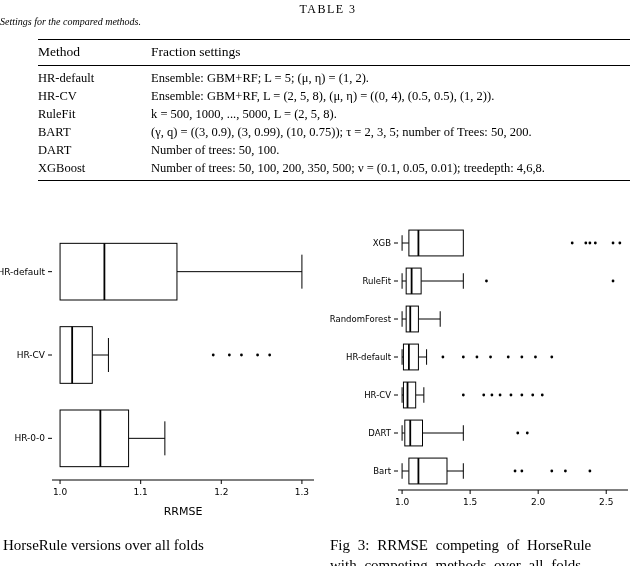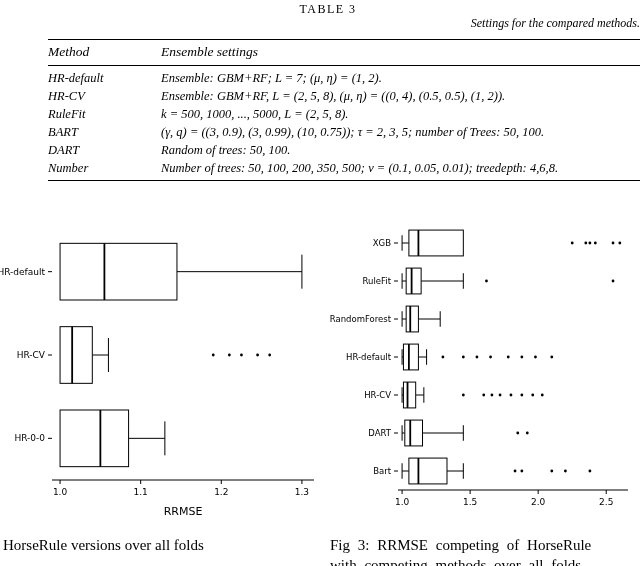"Settings for the compared methods." .tcap2 { font-size: 12px -> 10px; text-align: right -> left }
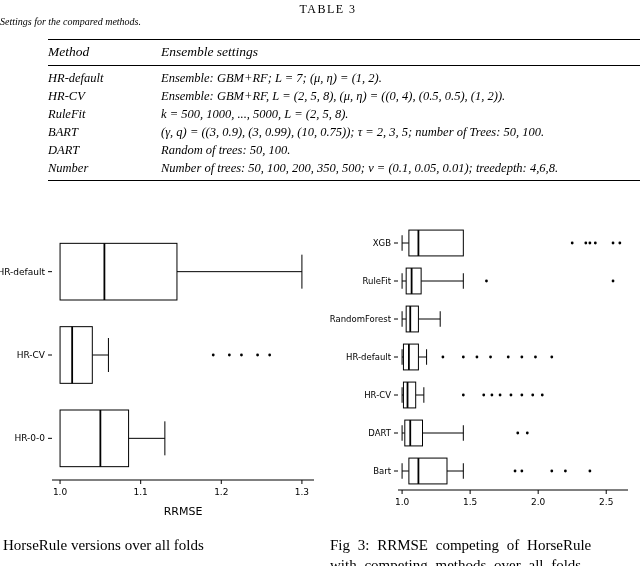"Method" table.settings { font-style: italic -> none; left: 48px -> 38px }
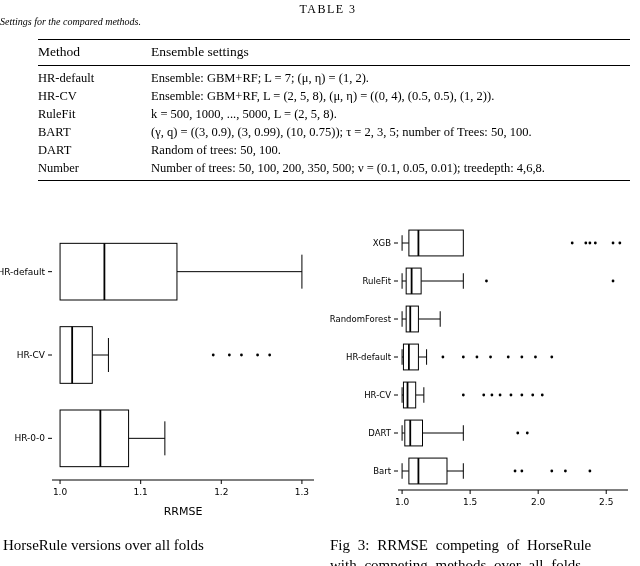"Ensemble settings" th { text: Ensemble -> Fraction }
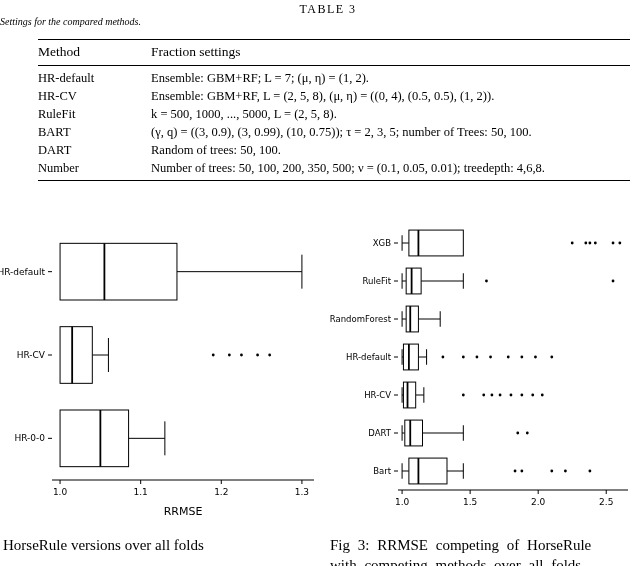"Ensemble: GBM+RF; L = 7;" td { text: 7 -> 5 }
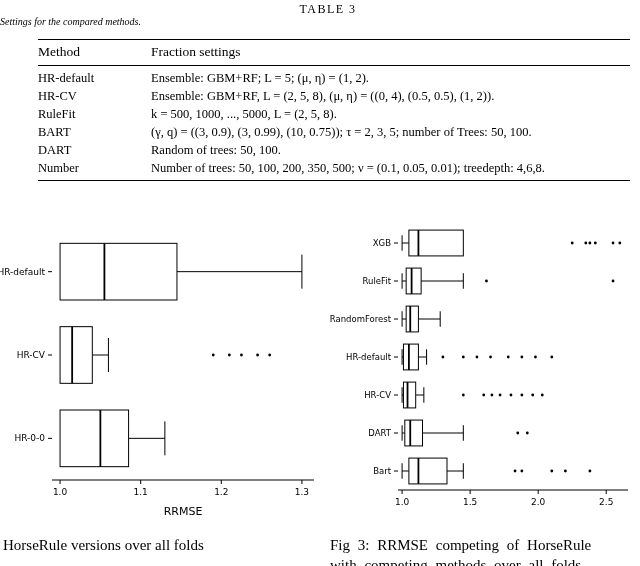"(γ, q) = ((3, 0.9)," td { text: 100 -> 200 }
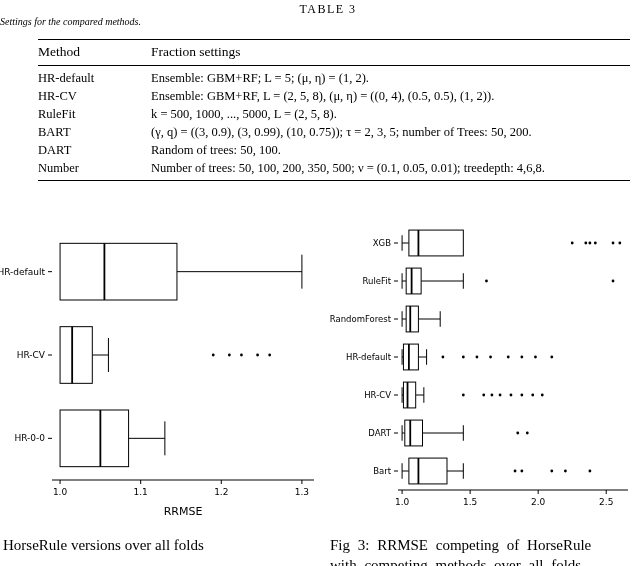"Random of trees: 50, 100." td { text: Random -> Number }
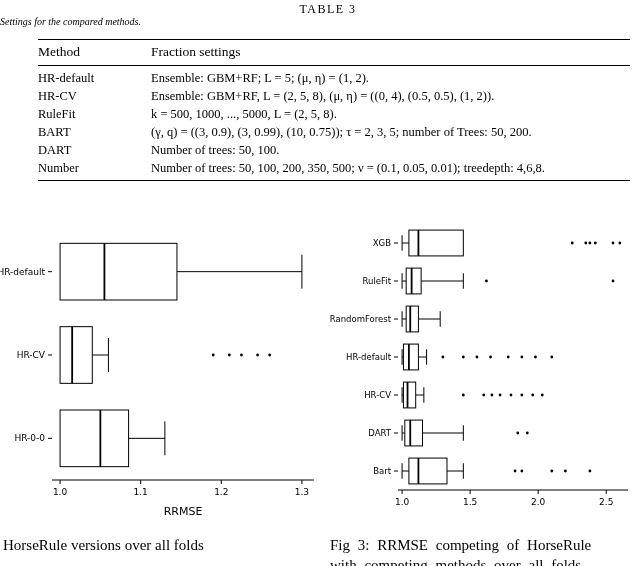"Number" td { text: Number -> XGBoost }
